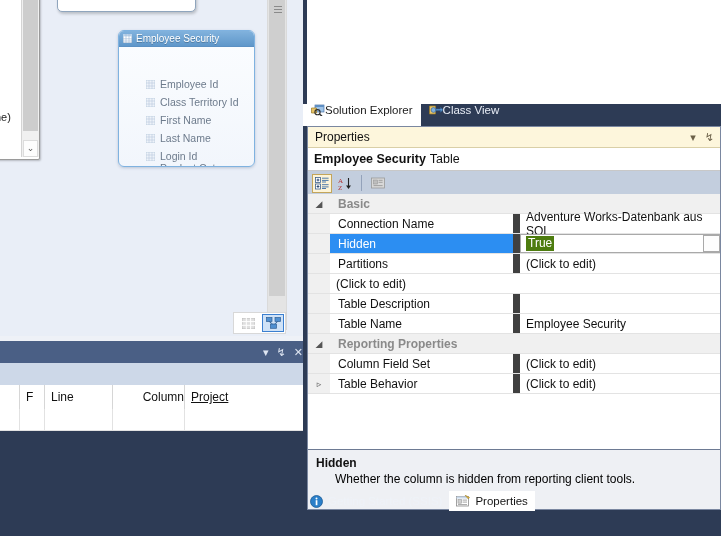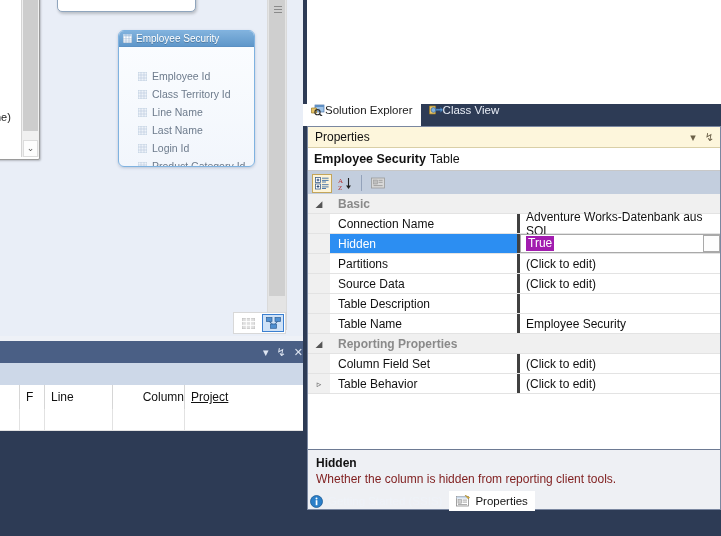"Employee Id" #table-col-list { margin: 4px -> 12px }
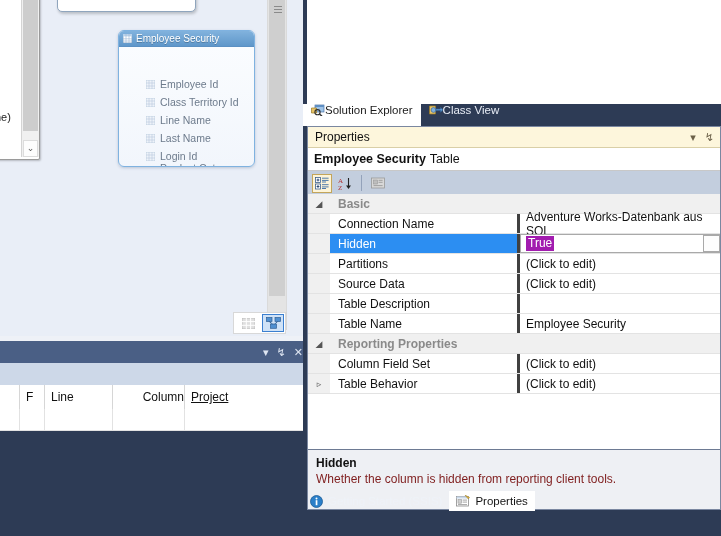"Line Name" span { text: Line -> First }
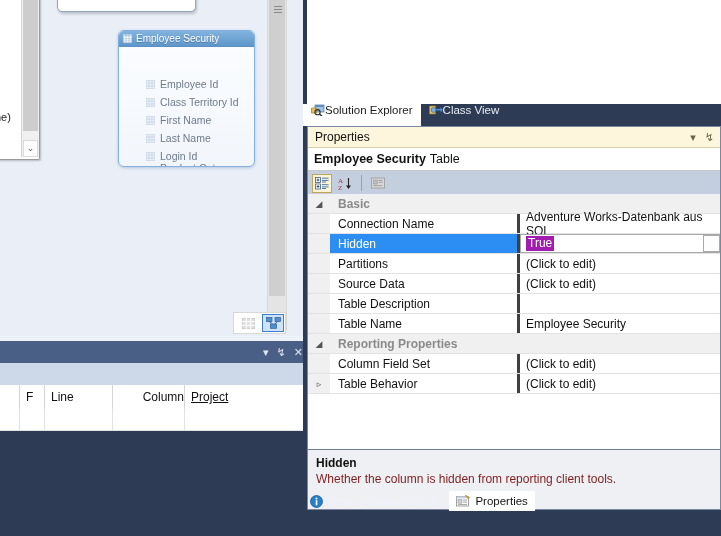"Connection Name" .gname { border-right: 3px solid #404040 -> 7px solid #404040 }
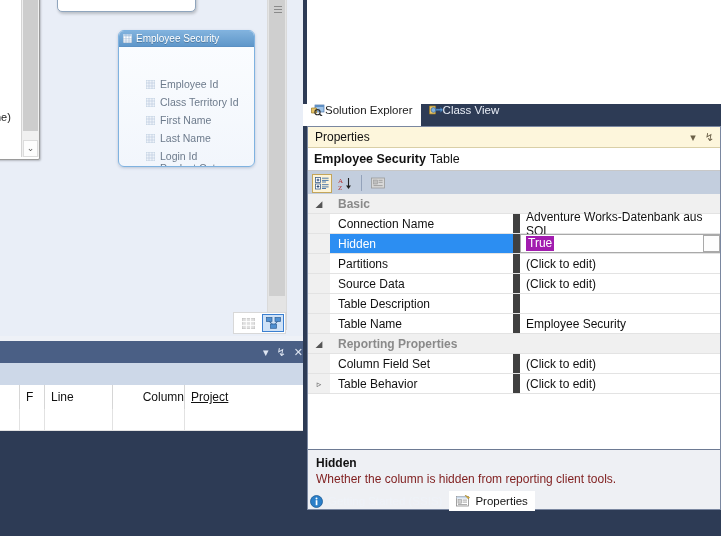"True" #edit-text { background: #a21caf -> #4d7c0f }
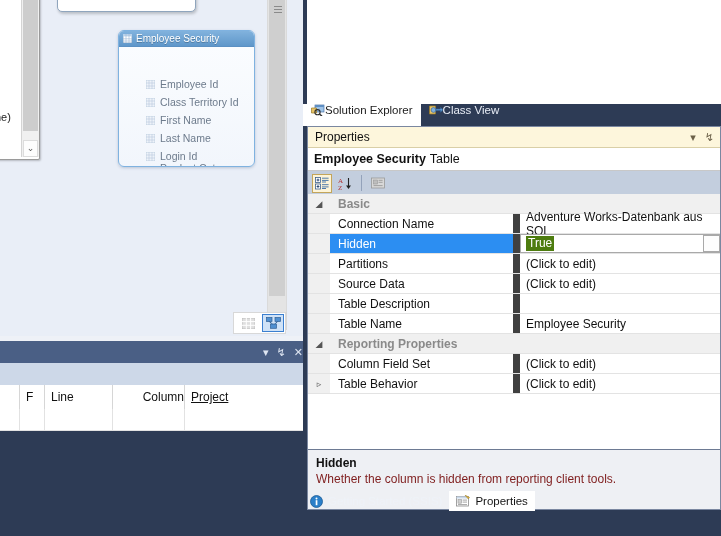"Source Data" div.gname { html: <div>Source Data</div> -> none }
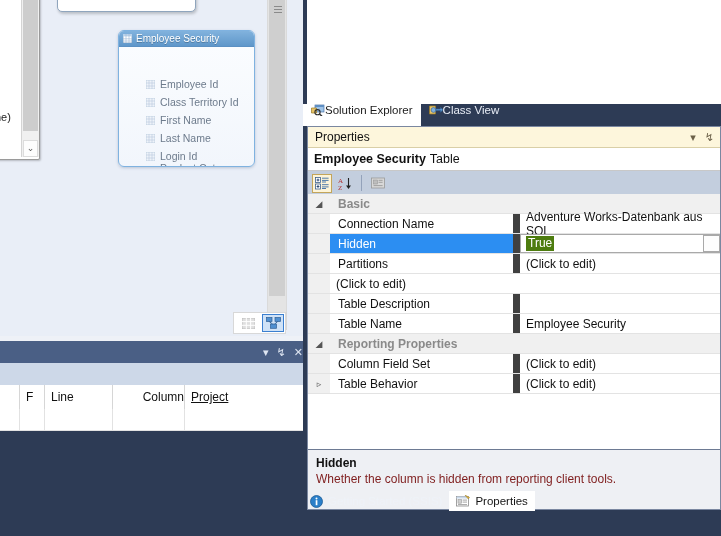"Whether the column is hidden" #desc-body { color: #7f1d1d -> #000000; margin-left: none -> 19px }
